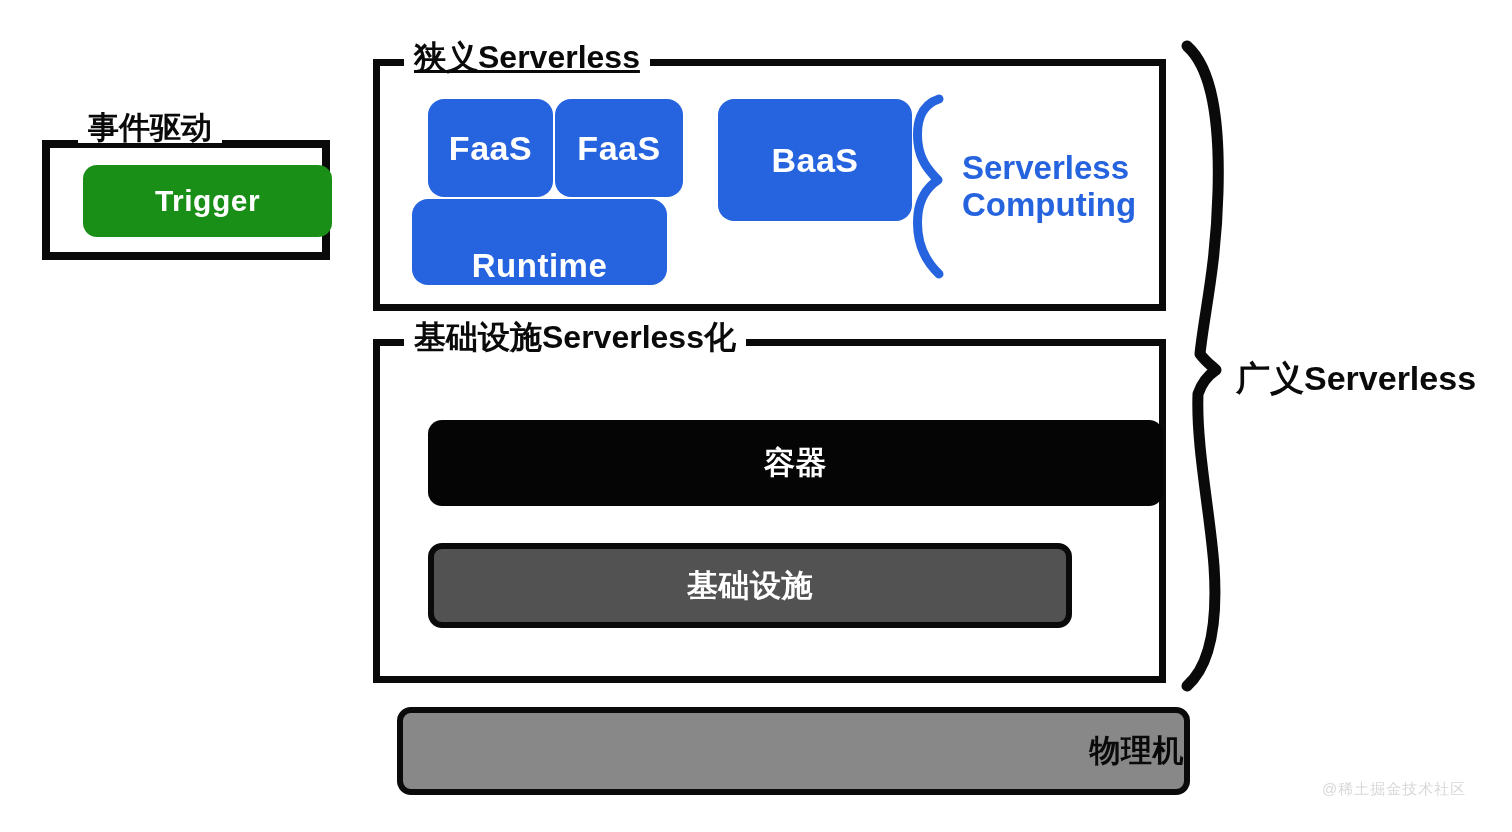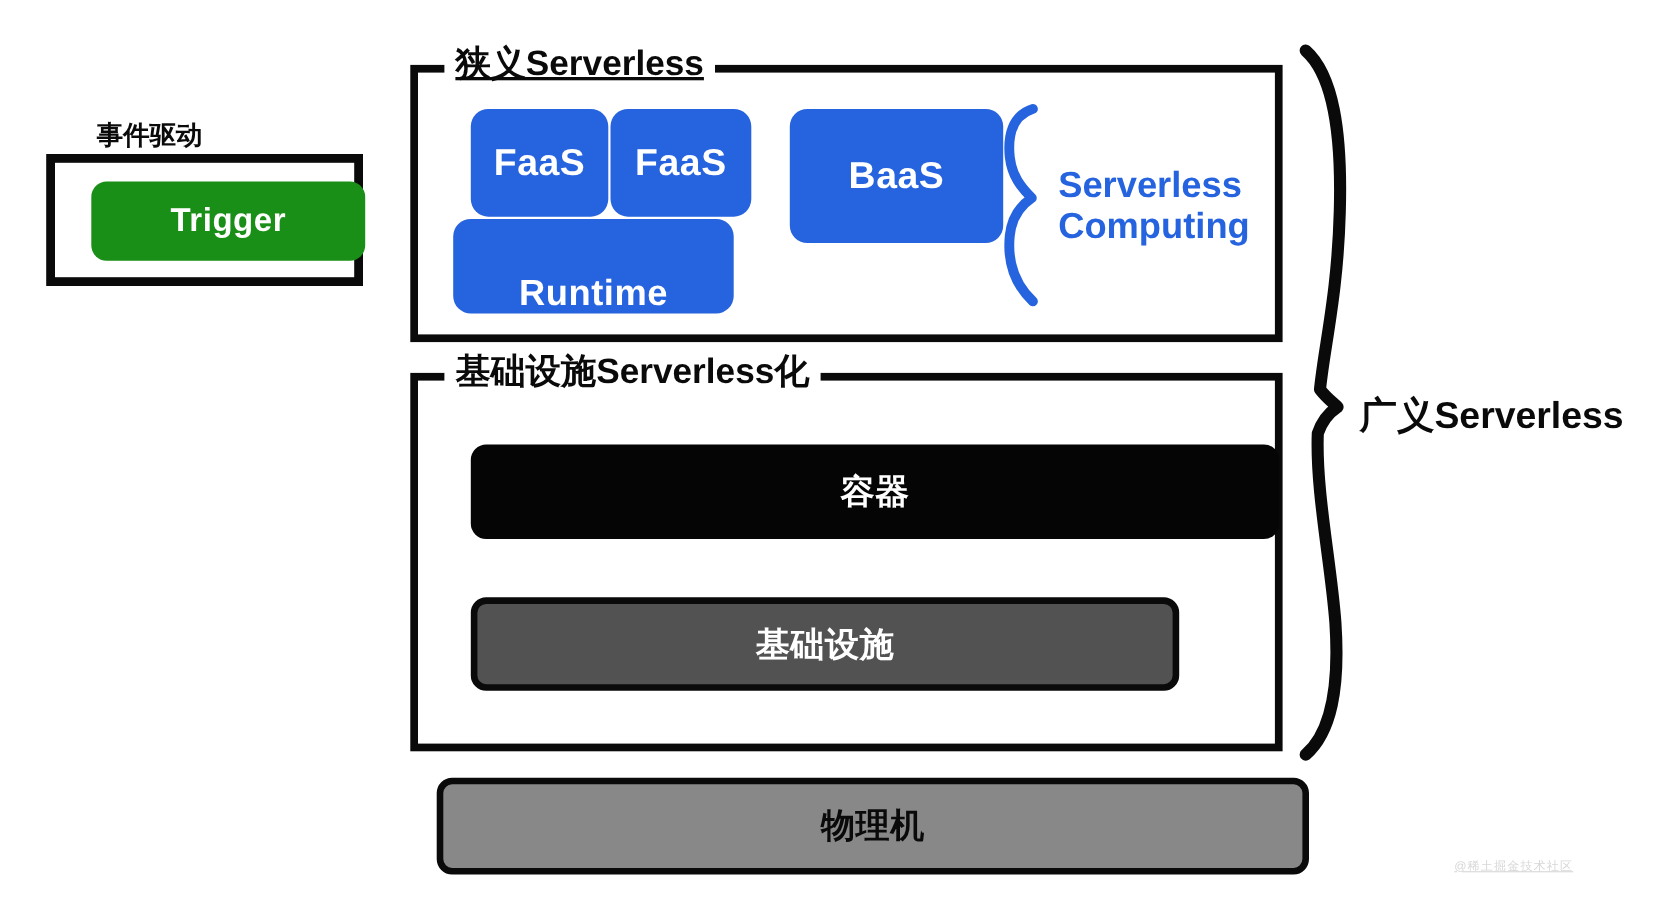"事件驱动" div.frame-label { font-size: 24px -> 31px }
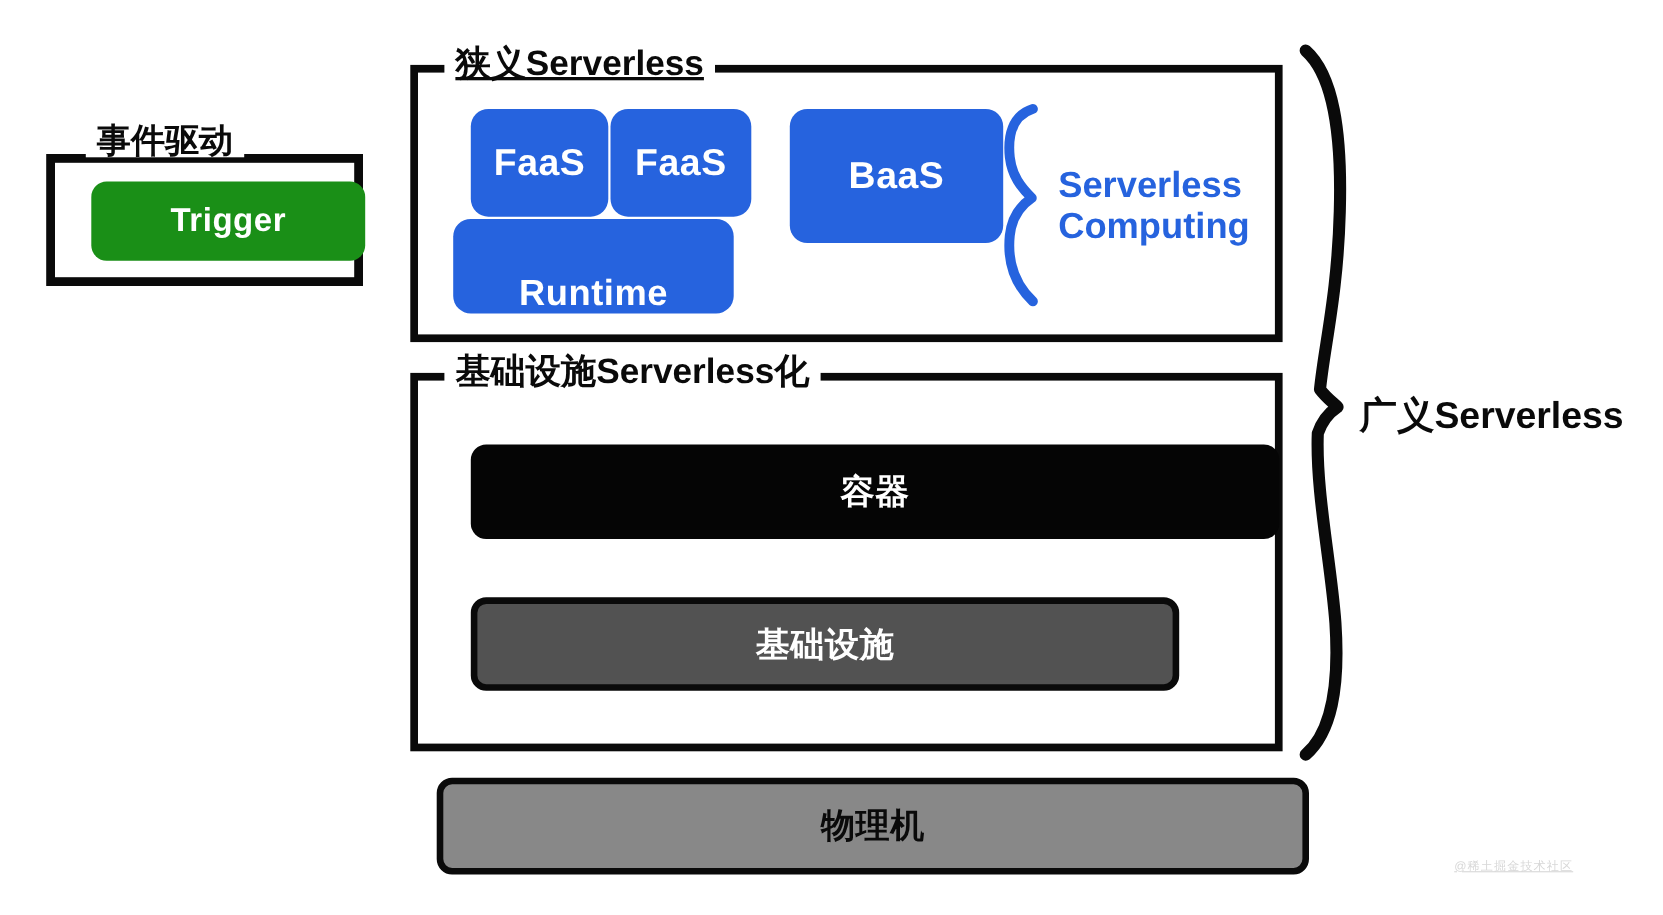"容器" div.box { top: 404px -> 420px }
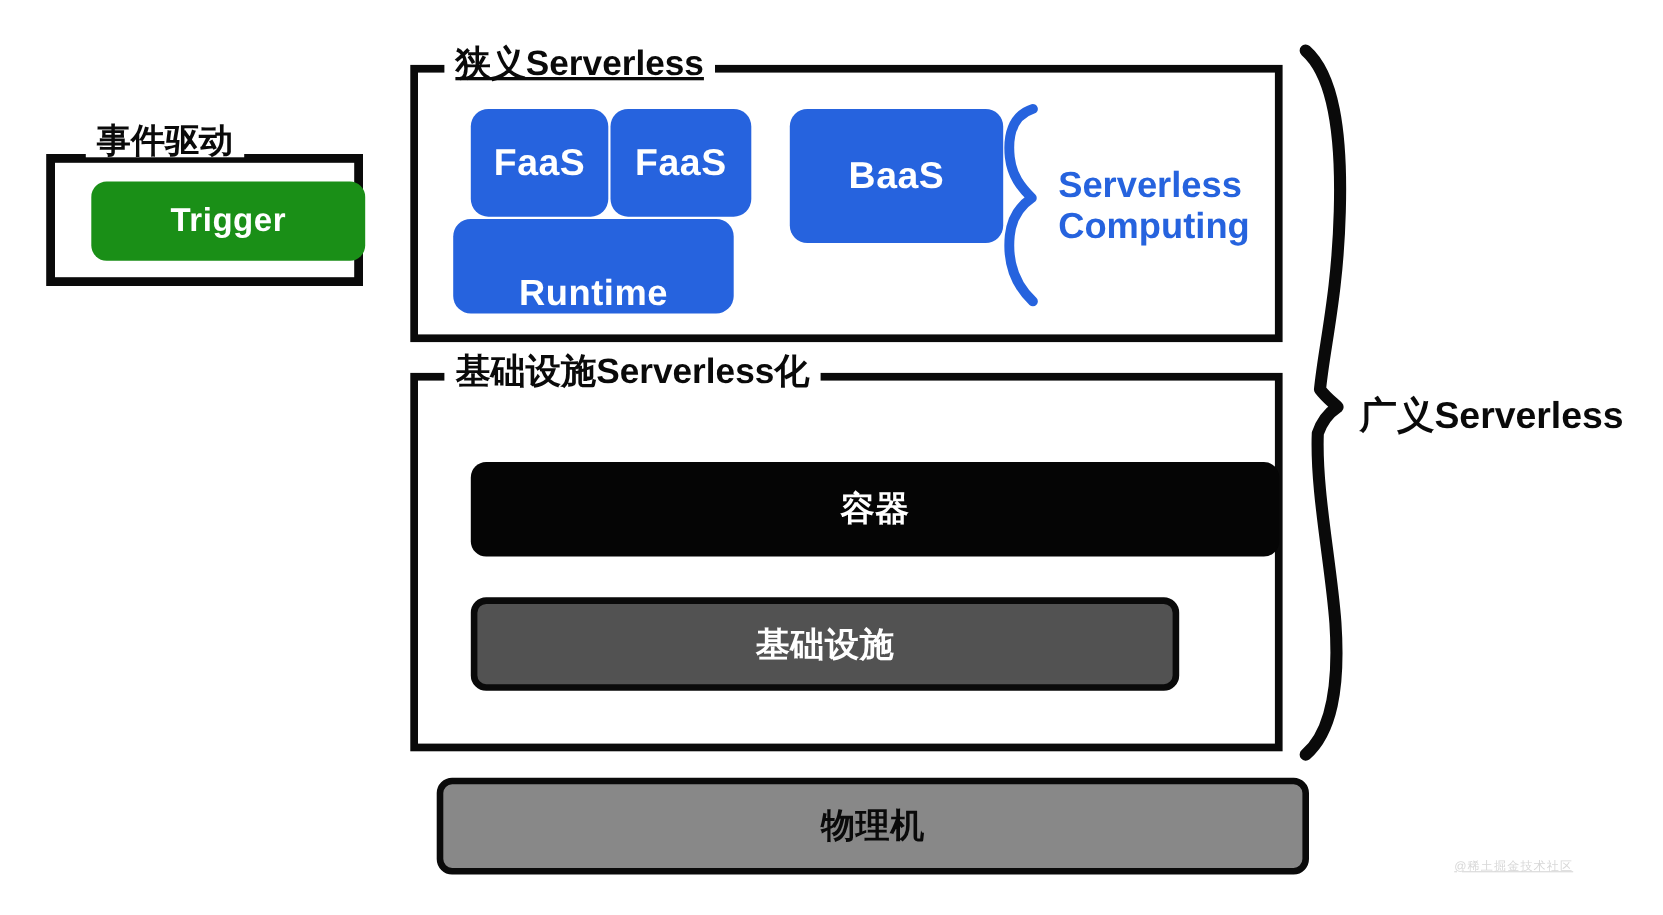"物理机" div.box { justify-content: none -> flex-end }
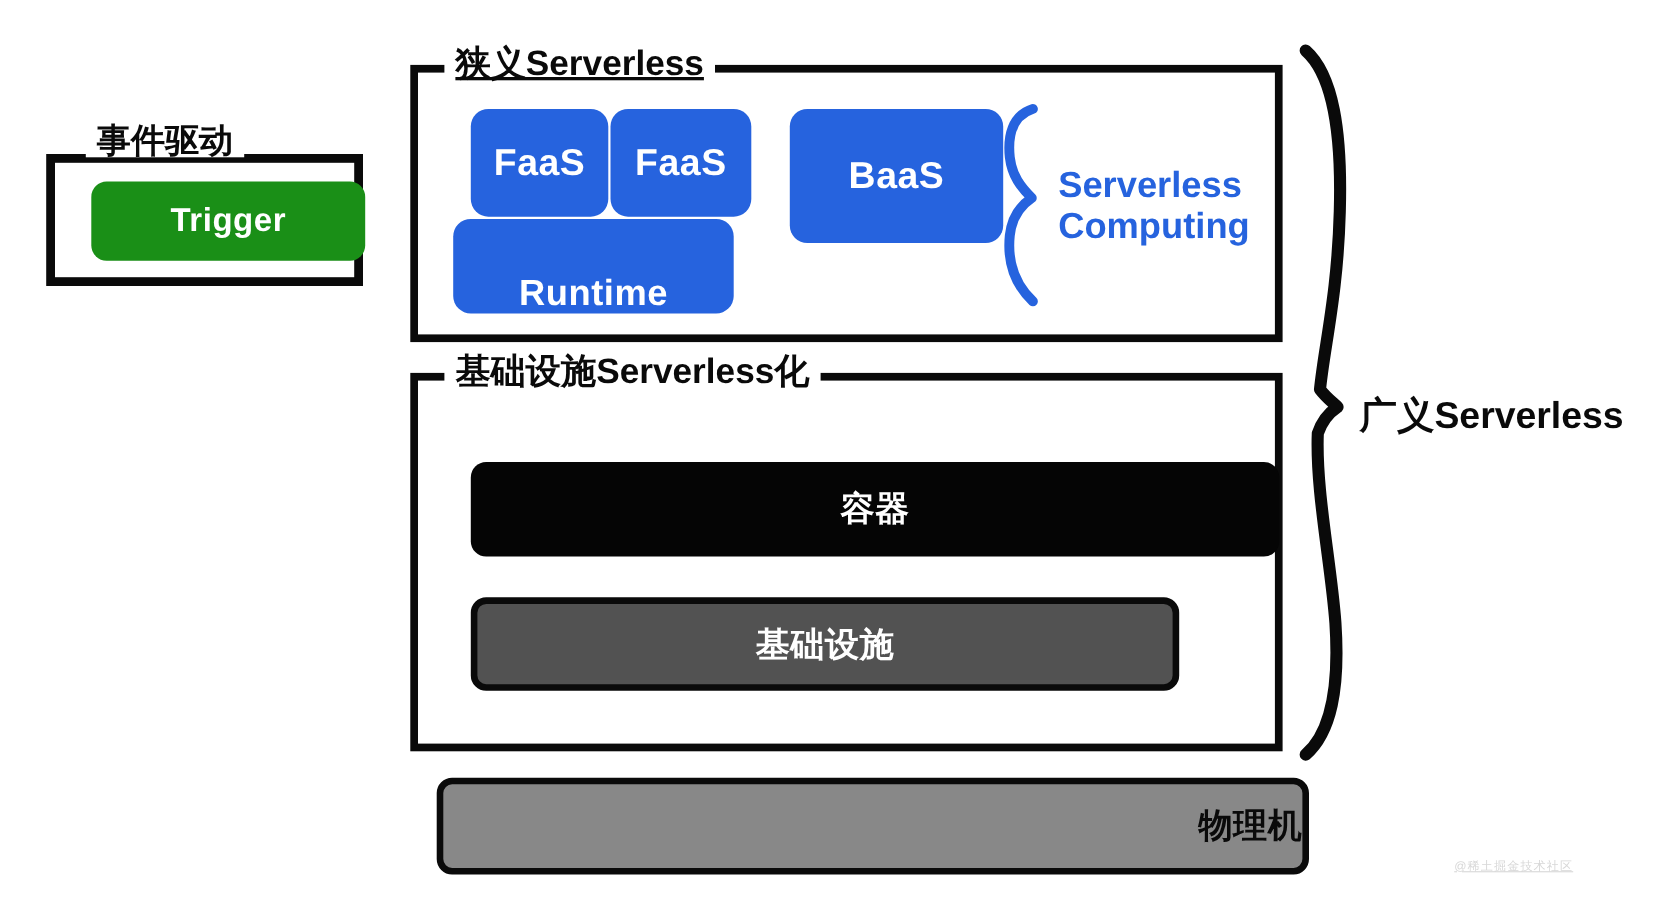"@稀土掘金技术社区" .watermark { font-size: 11px -> 15px; text-decoration: underline -> none }
